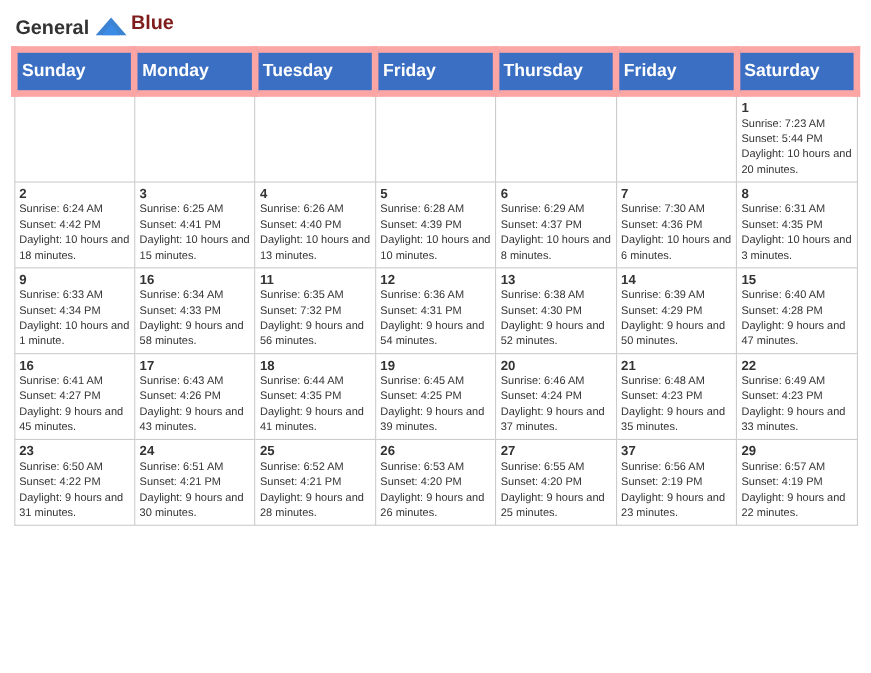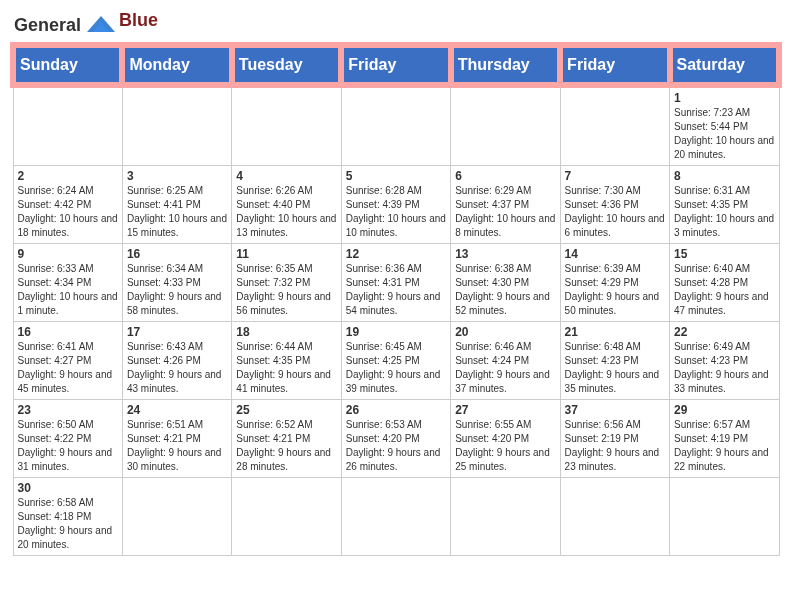"30" tr { html: <tr> <td> <span>30</span> <div>Sunrise: 6:58 AM Sunset: 4:18 PM Daylight: 9 hours and 20 minutes.</div> </td> <td></td> <td></td> <td></td> <td></td> <td></td> <td></td> </tr> -> none }
